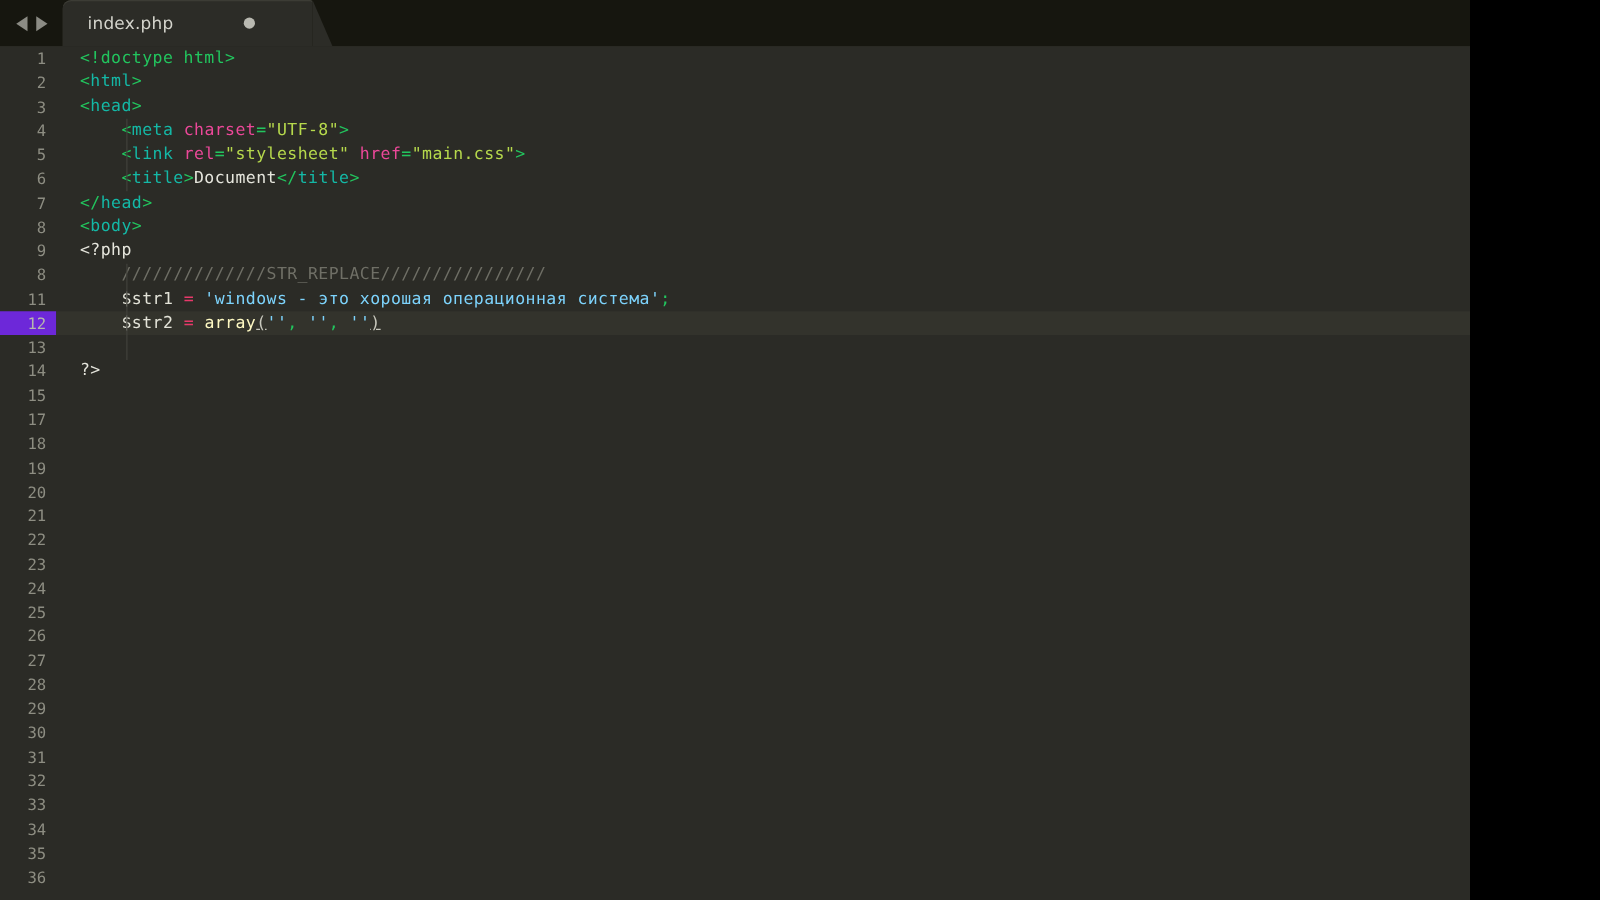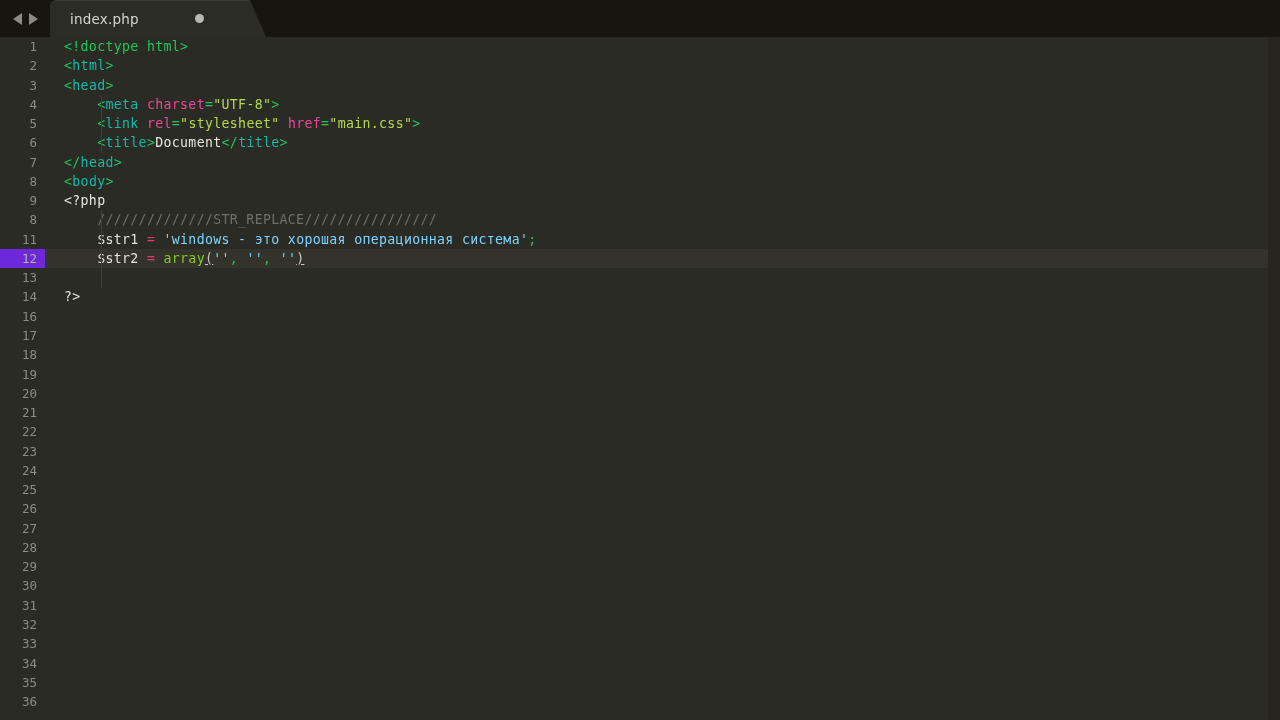"index.php" #app { width: 1280px -> 1176px }
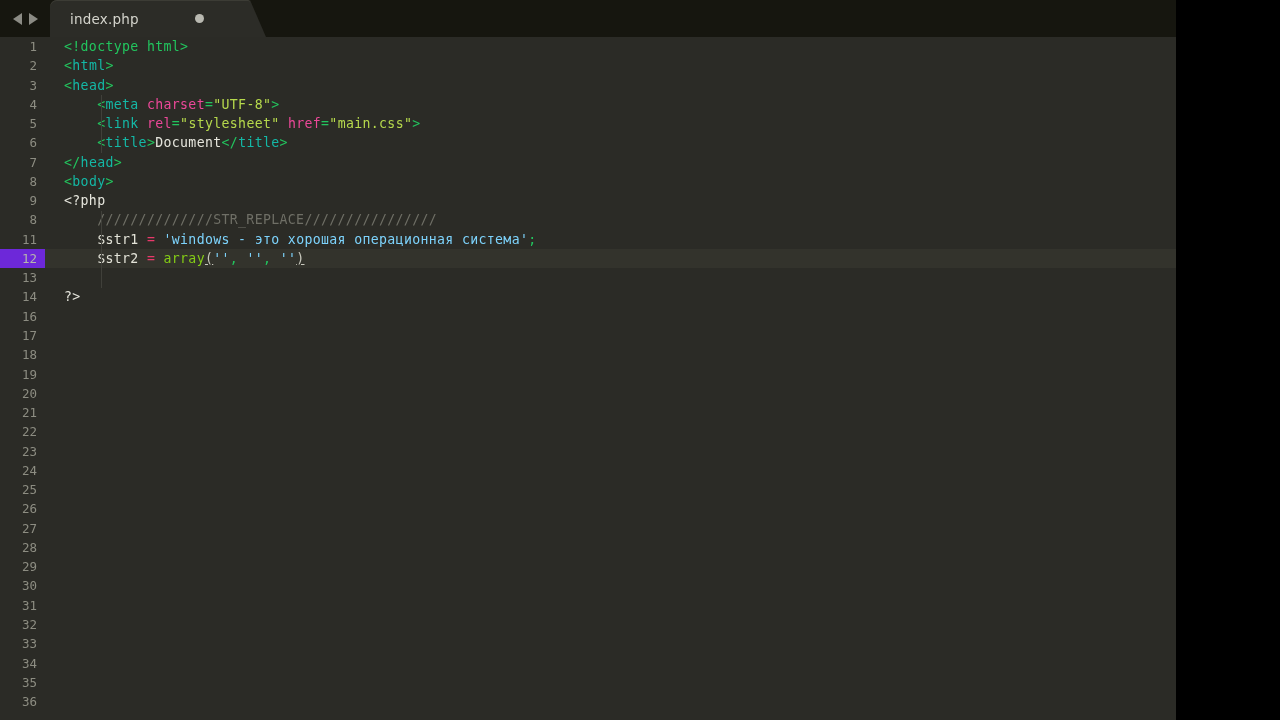"array" .fn { color: #84cc16 -> #fef9c3 }
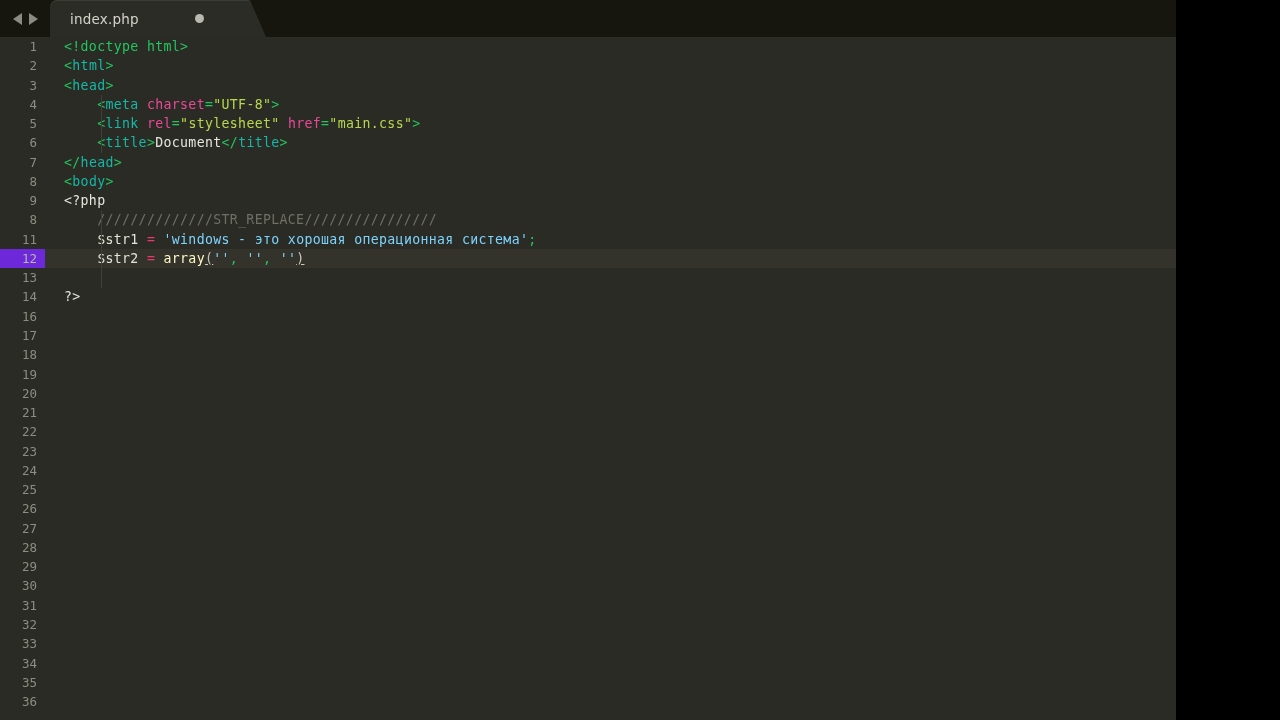"16" div.gutter { text: 16 -> 15 }
